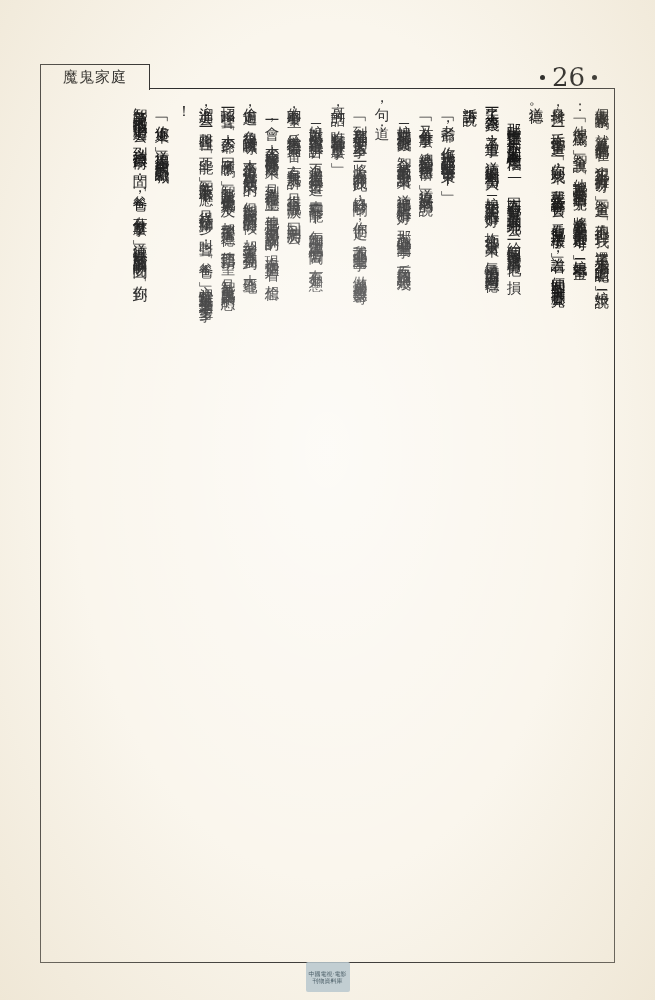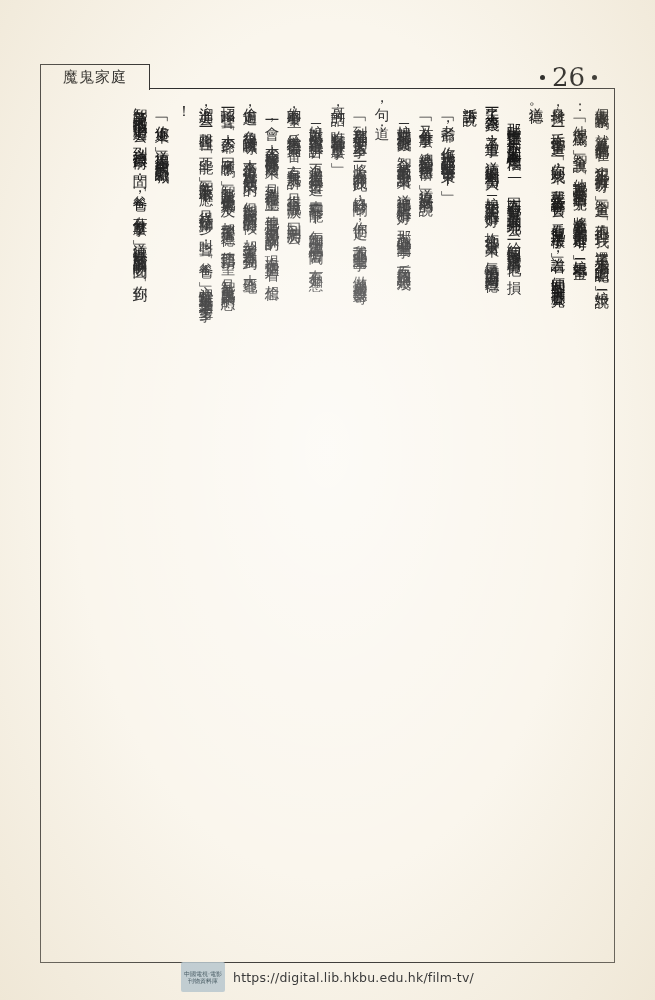"https://digital.lib.hkbu.edu.hk/film-tv/" div.footer-url { html: <div>https://digital.lib.hkbu.edu.hk/film-tv/</div> -> none }
